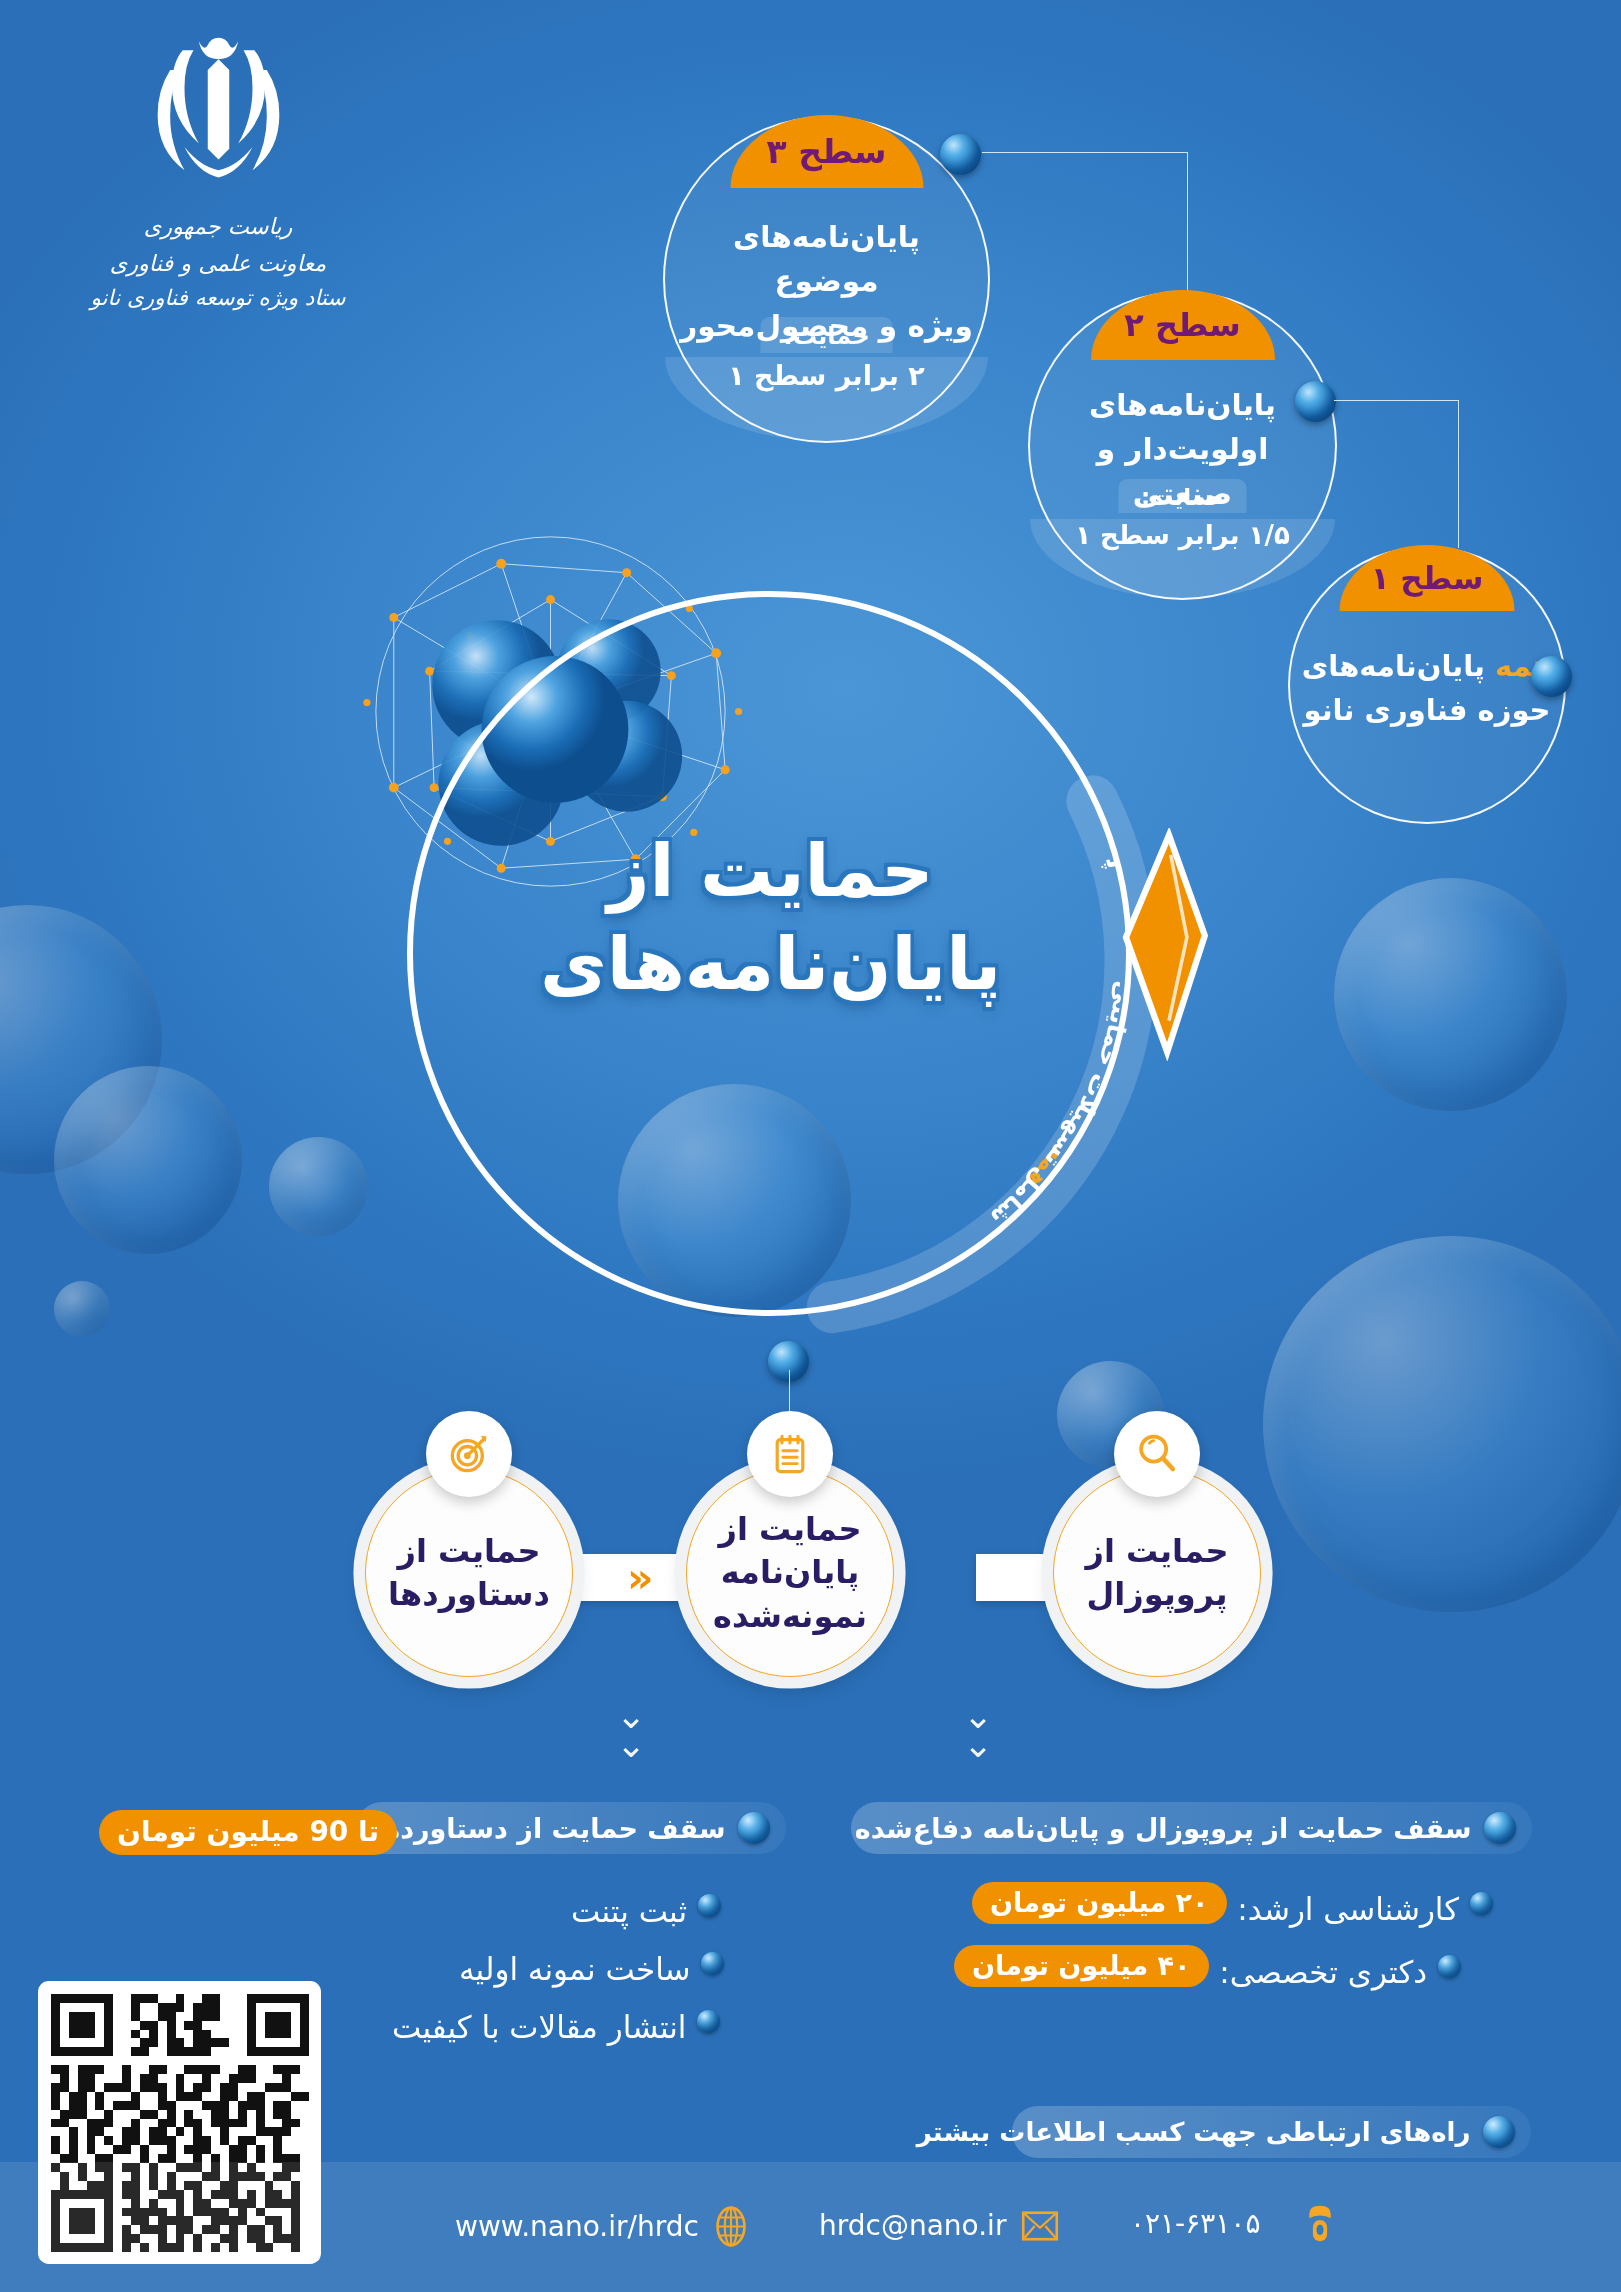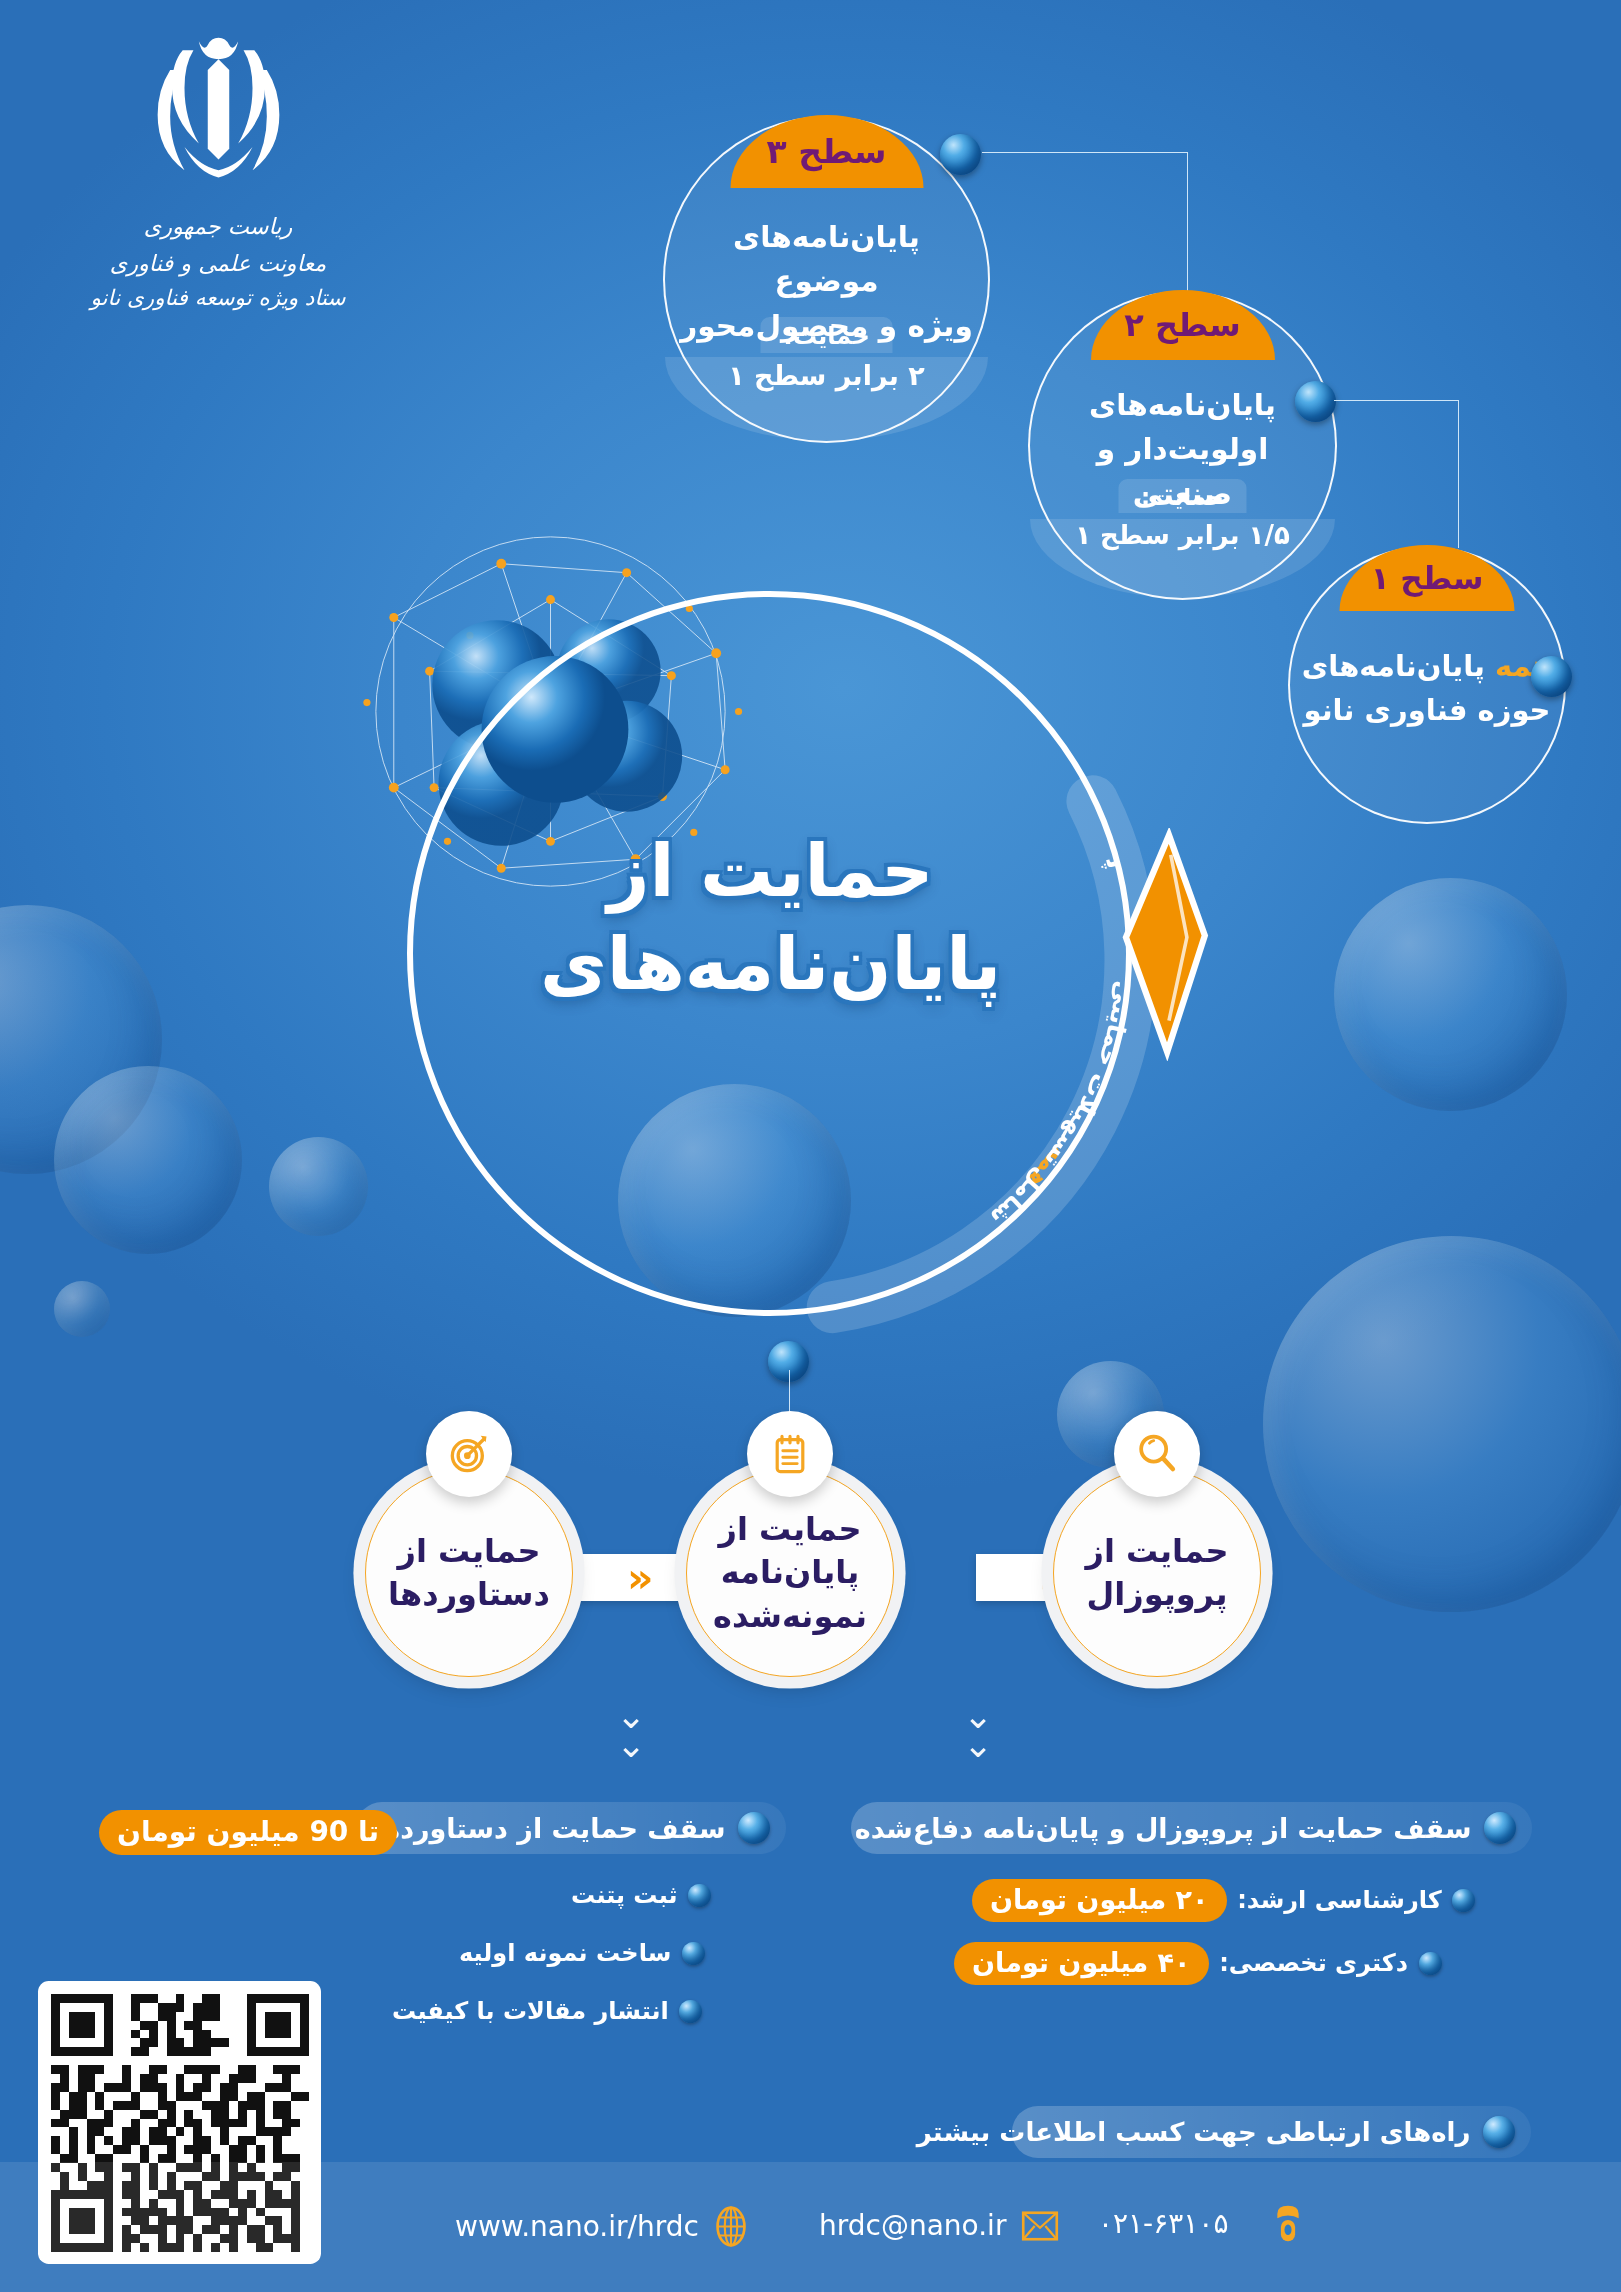"ثبت پتنت" .li-txt { font-size: 24px -> 31px; font-weight: bold -> normal; margin-top: none -> 12px }
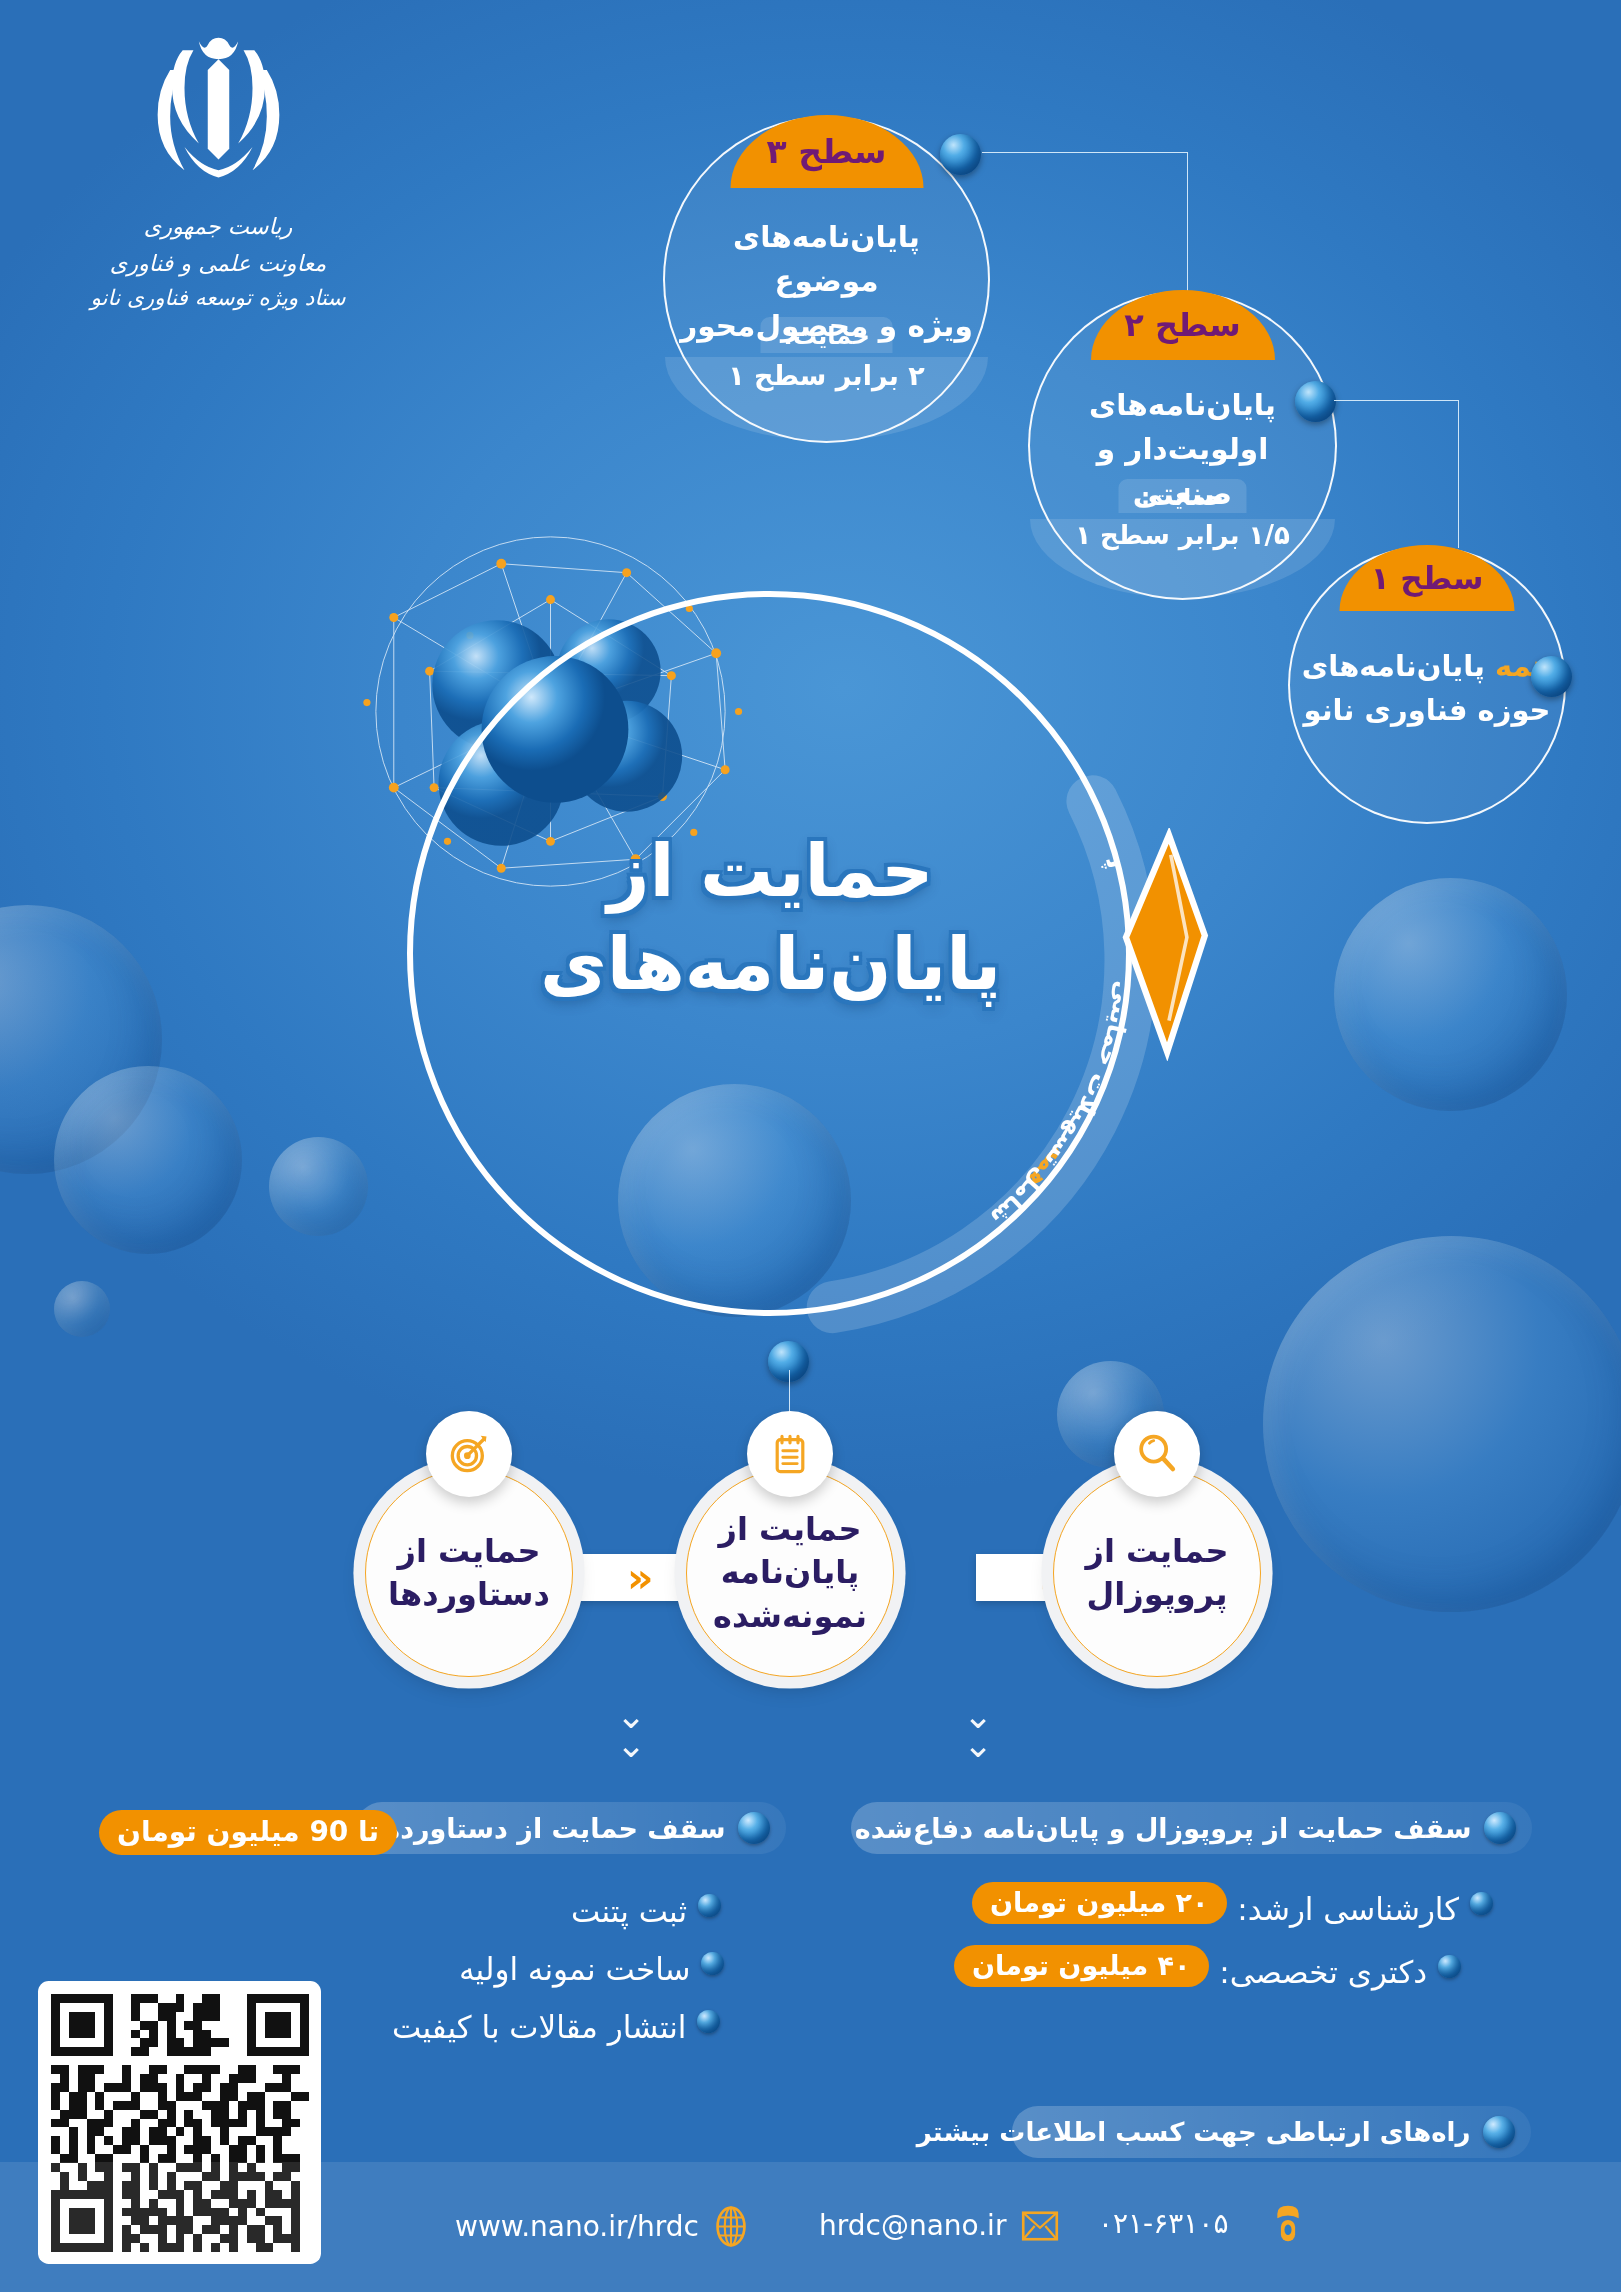"۰۲۱-۶۳۱۰۵" div.fitem { left: 1098px -> 1130px }
